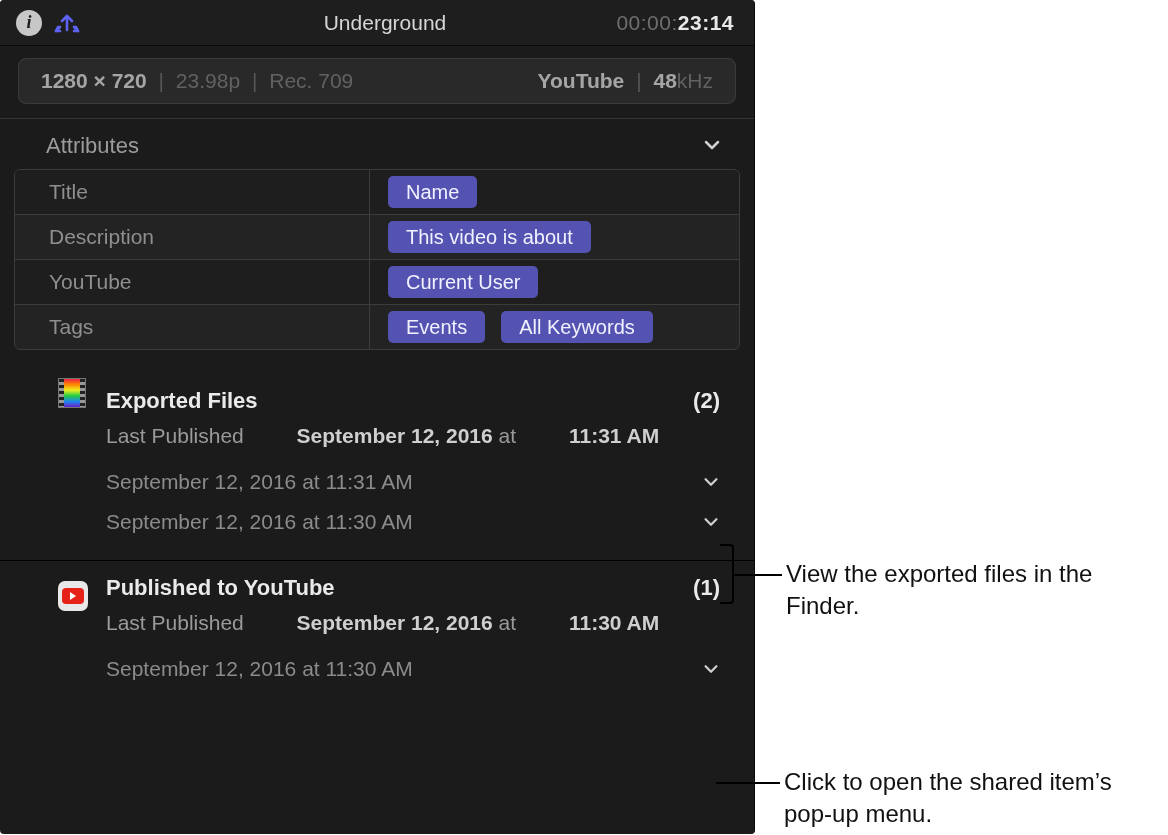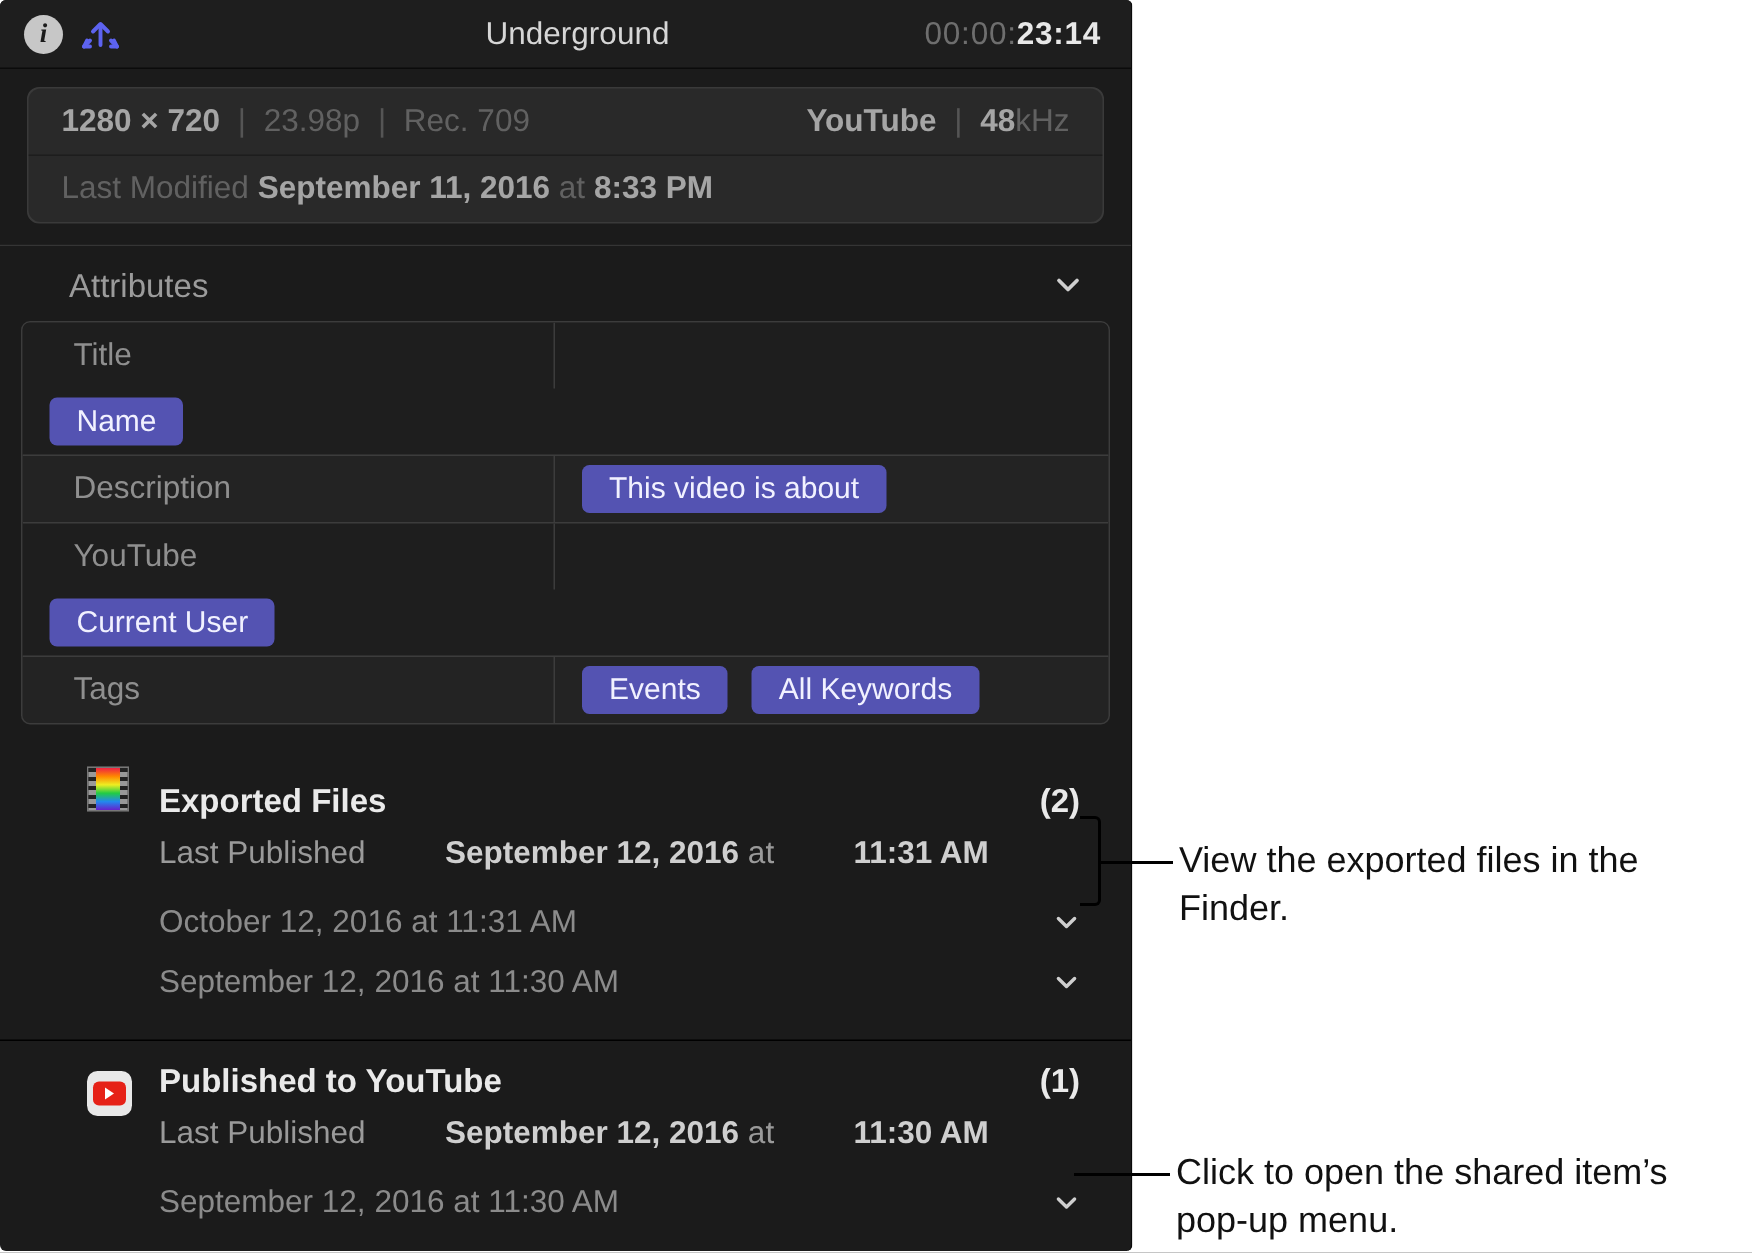"Last Modified September 11, 2016" div.format-row { html: <div> <div> <span>Last Modified</span> <span> </span> <b>September 11, 2016</b> <span> </span><span>at</span><span> </span> <b>8:33 PM</b> </div> <div></div> </div> -> none }
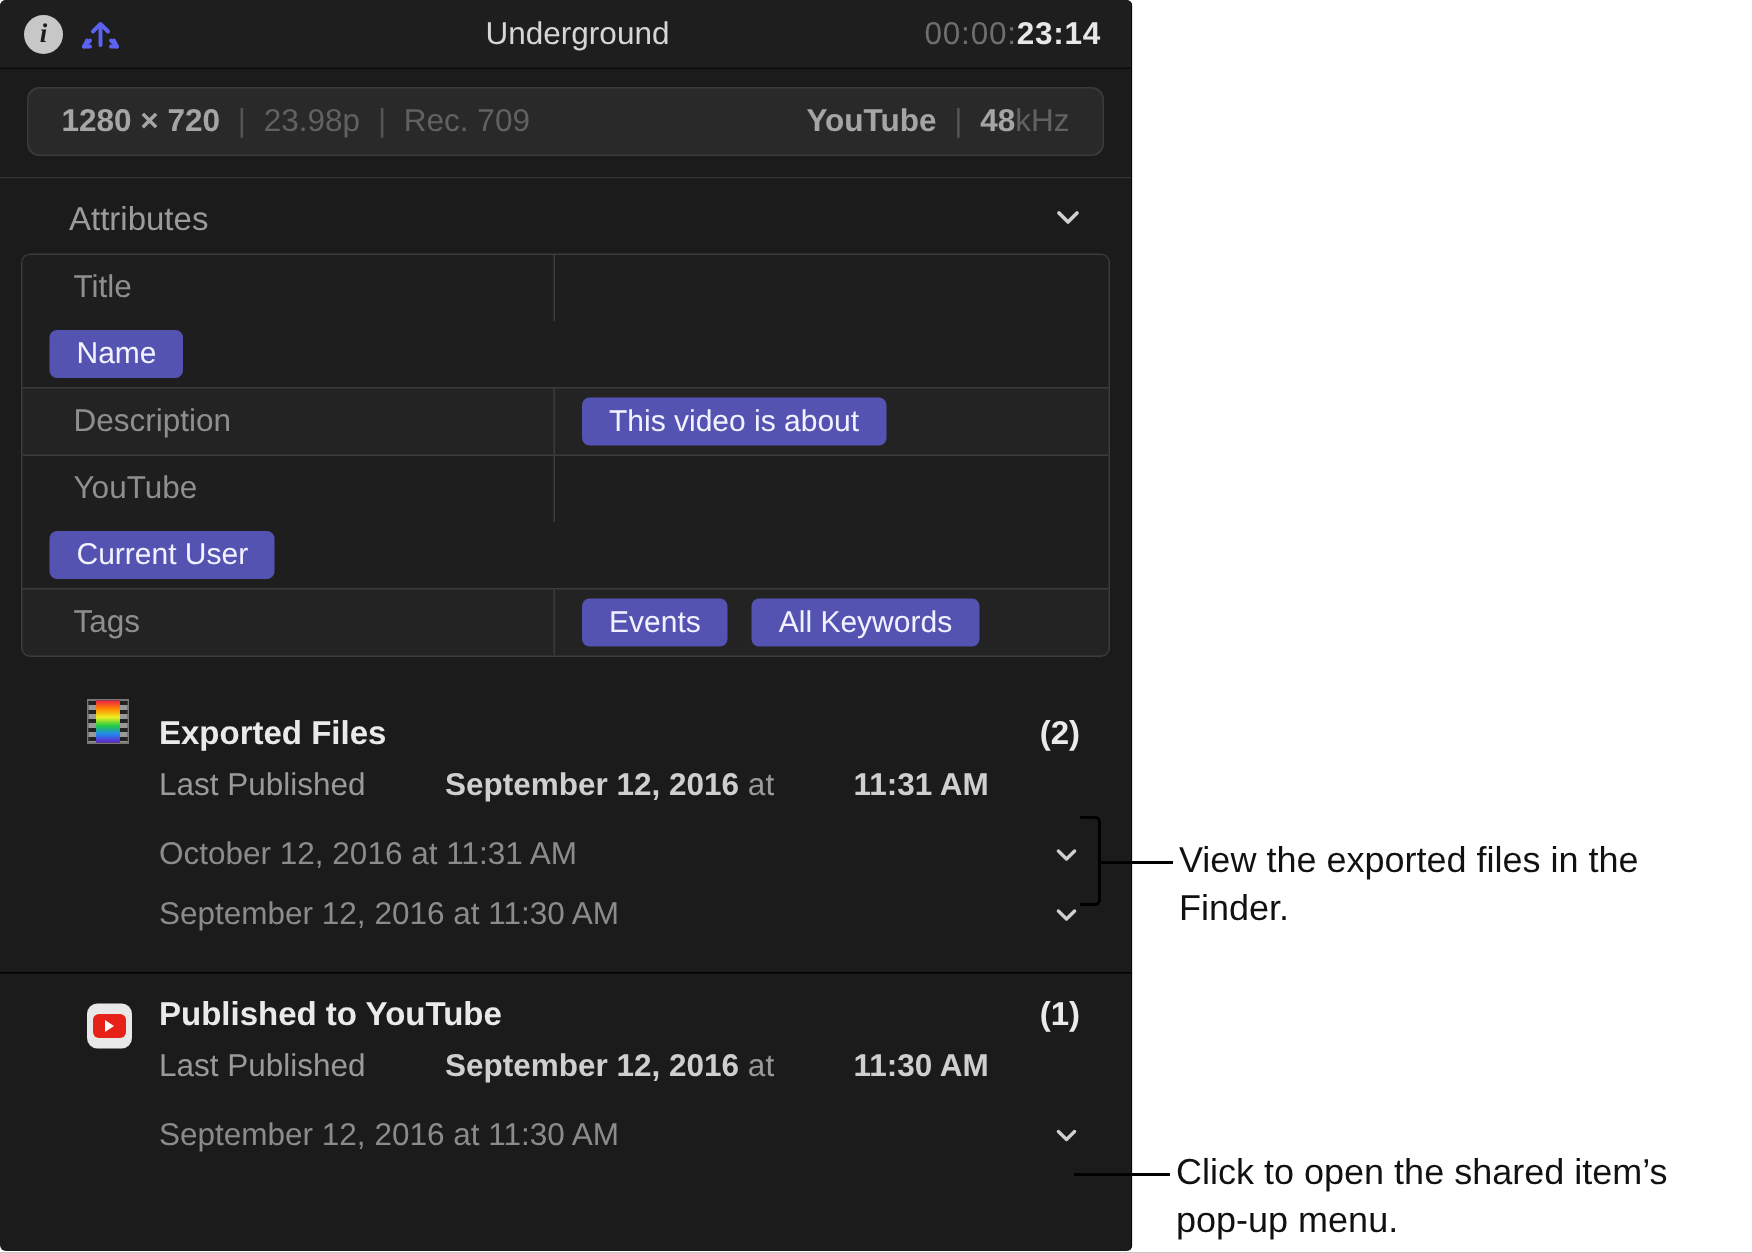"Title" .attr-row.alt { flex-direction: column -> none }
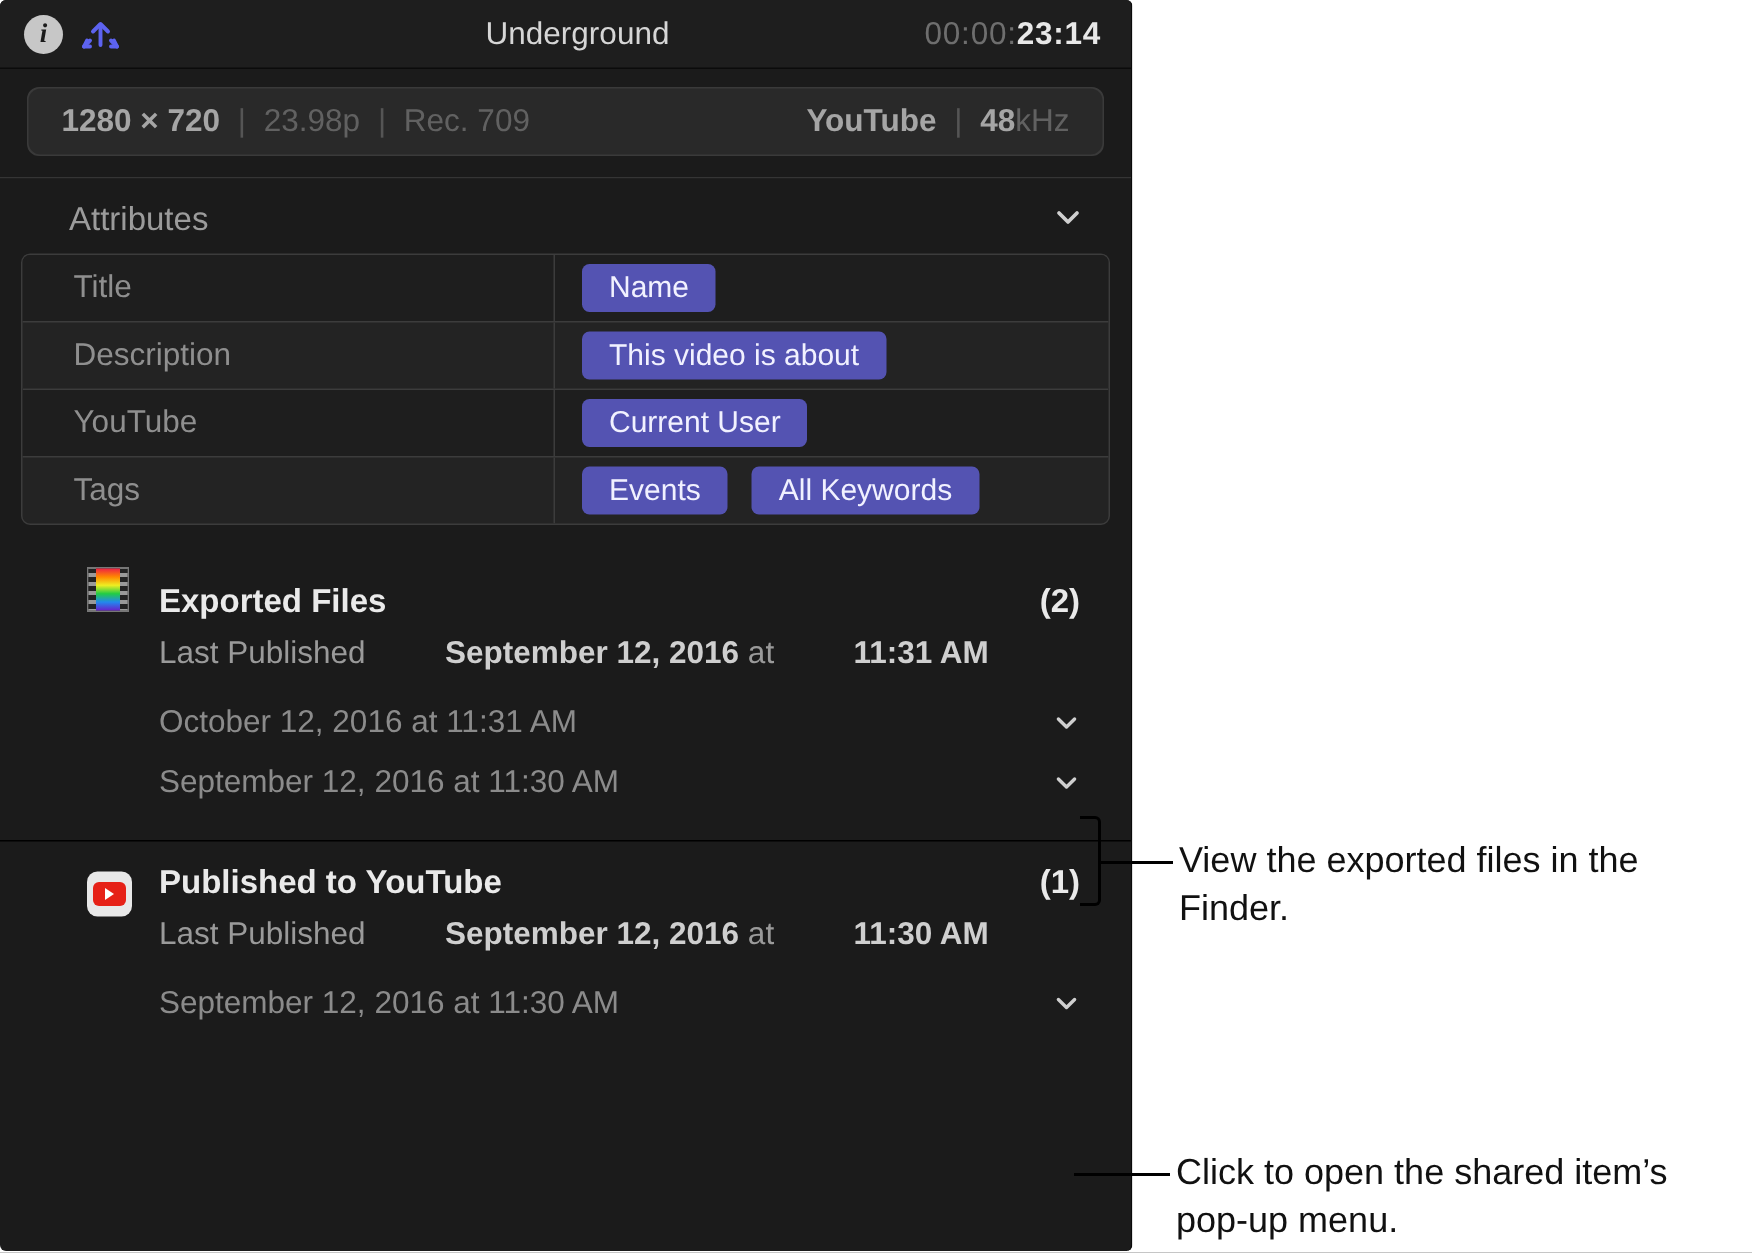"October 12, 2016 at 11:31" span { text: October -> September }
